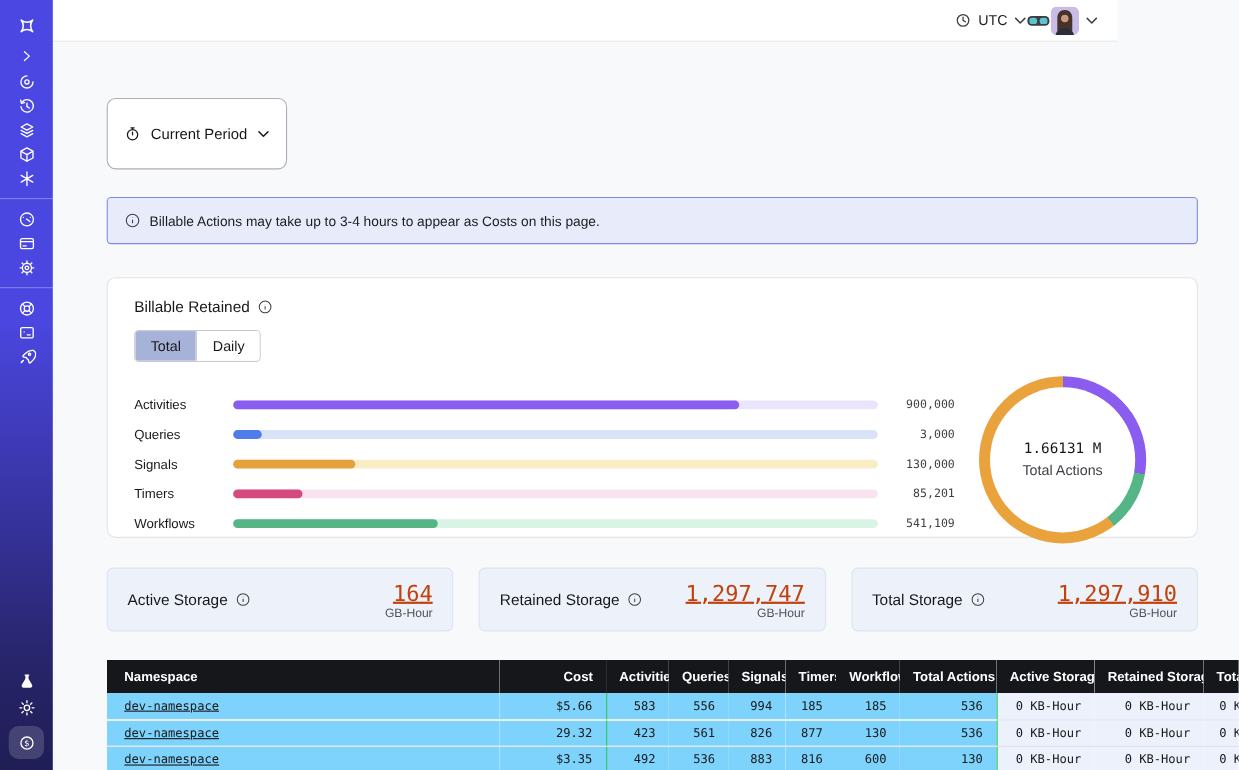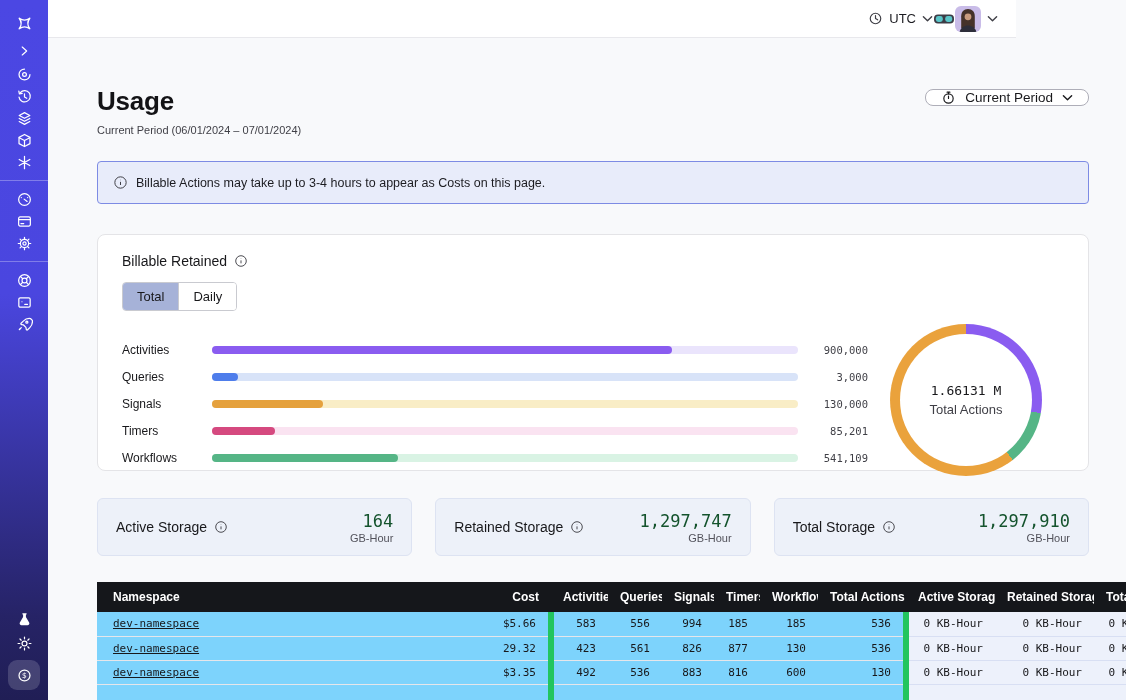"Usage" div { html: <div> <h1>Usage</h1> <div>Current Period (06/01/2024 – 07/01/2024)</div> </div> -> none }
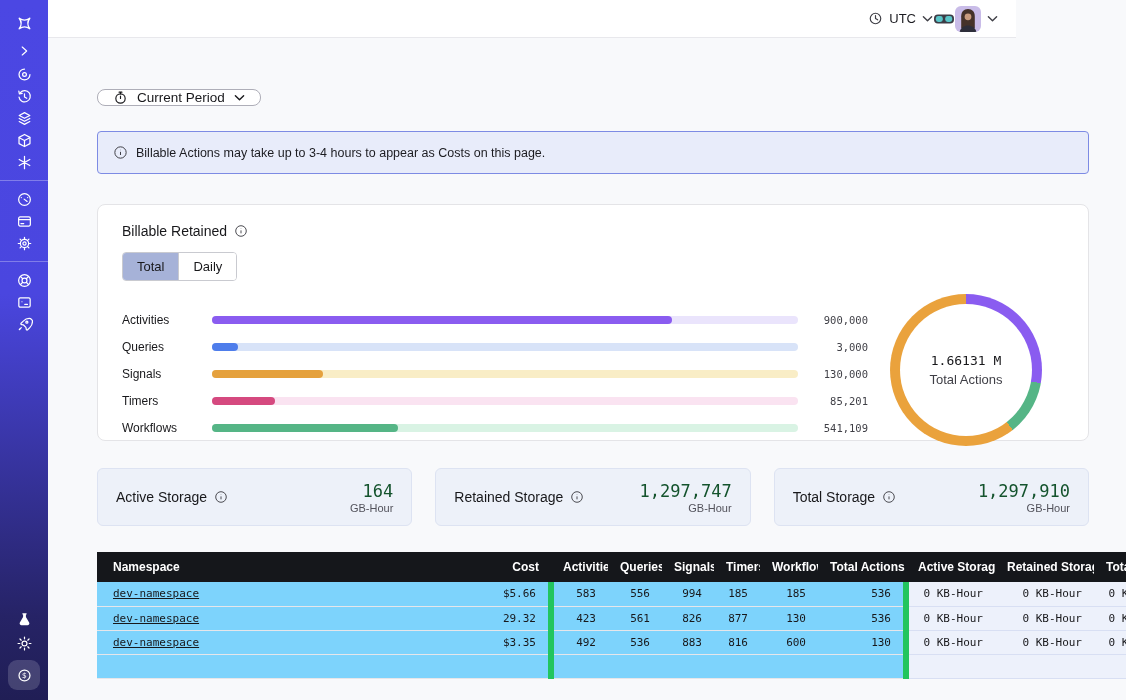"Current Period" .period-btn { padding: 0 15px -> 24px 15px }
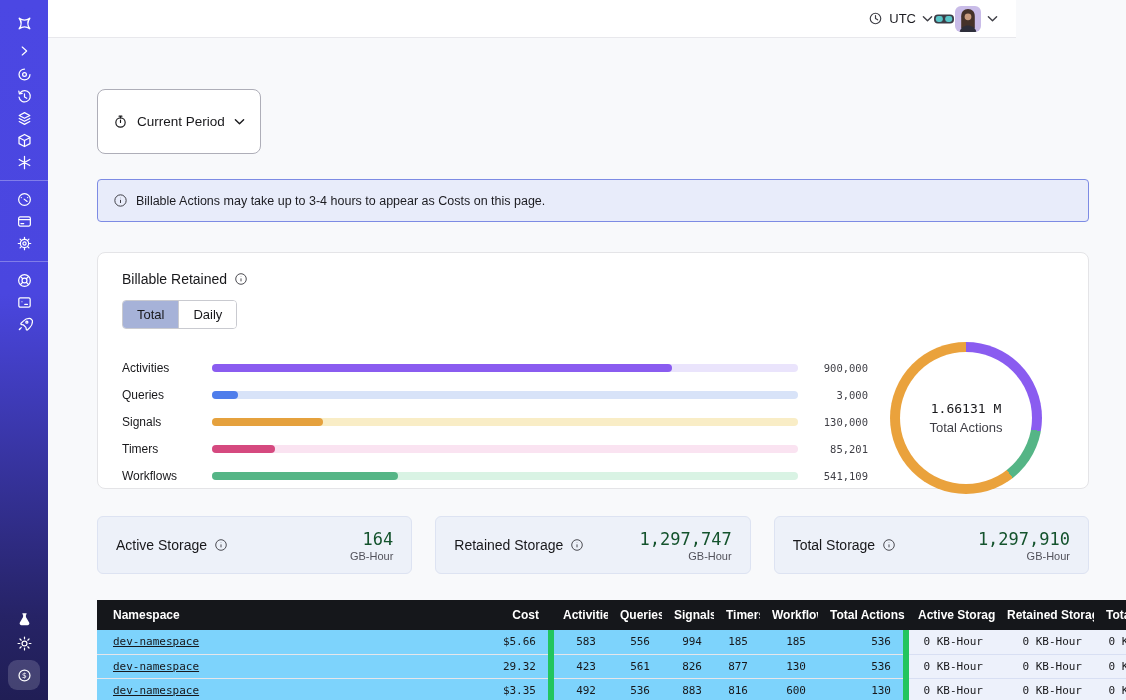"164" .scard-val { color: #14532d -> #c2410c; font-size: 17px -> 20px; text-decoration: none -> underline }
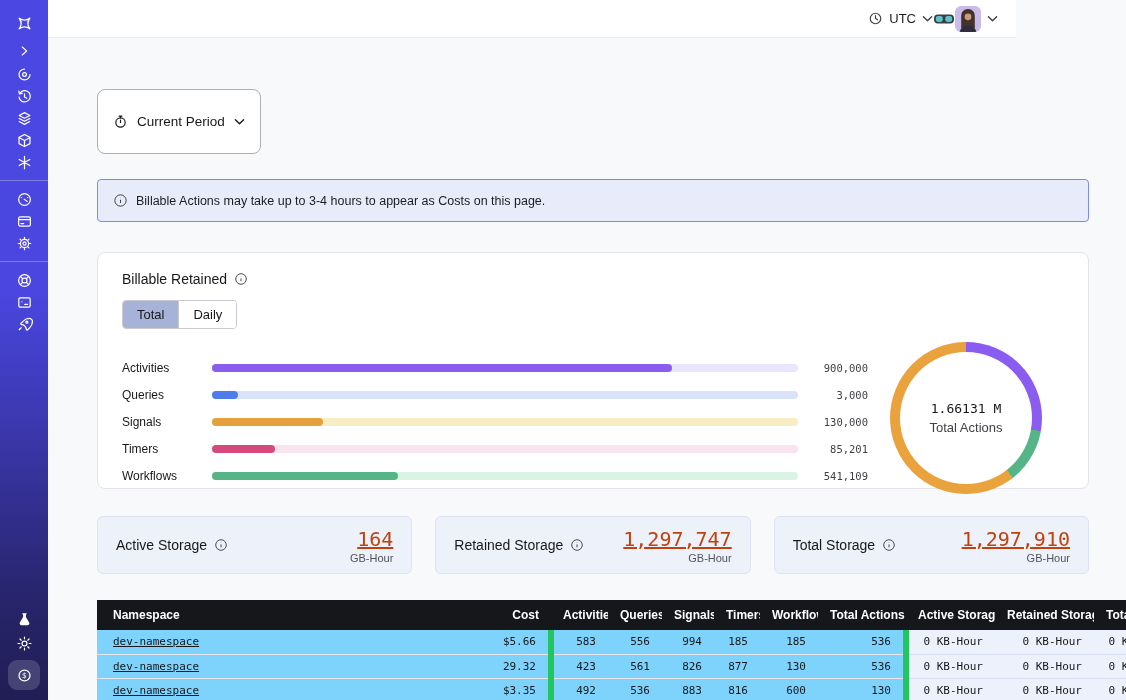"$5.66" .usage-table td.div-r { border-right: 6px solid #22c55e -> 1px solid #22c55e }
